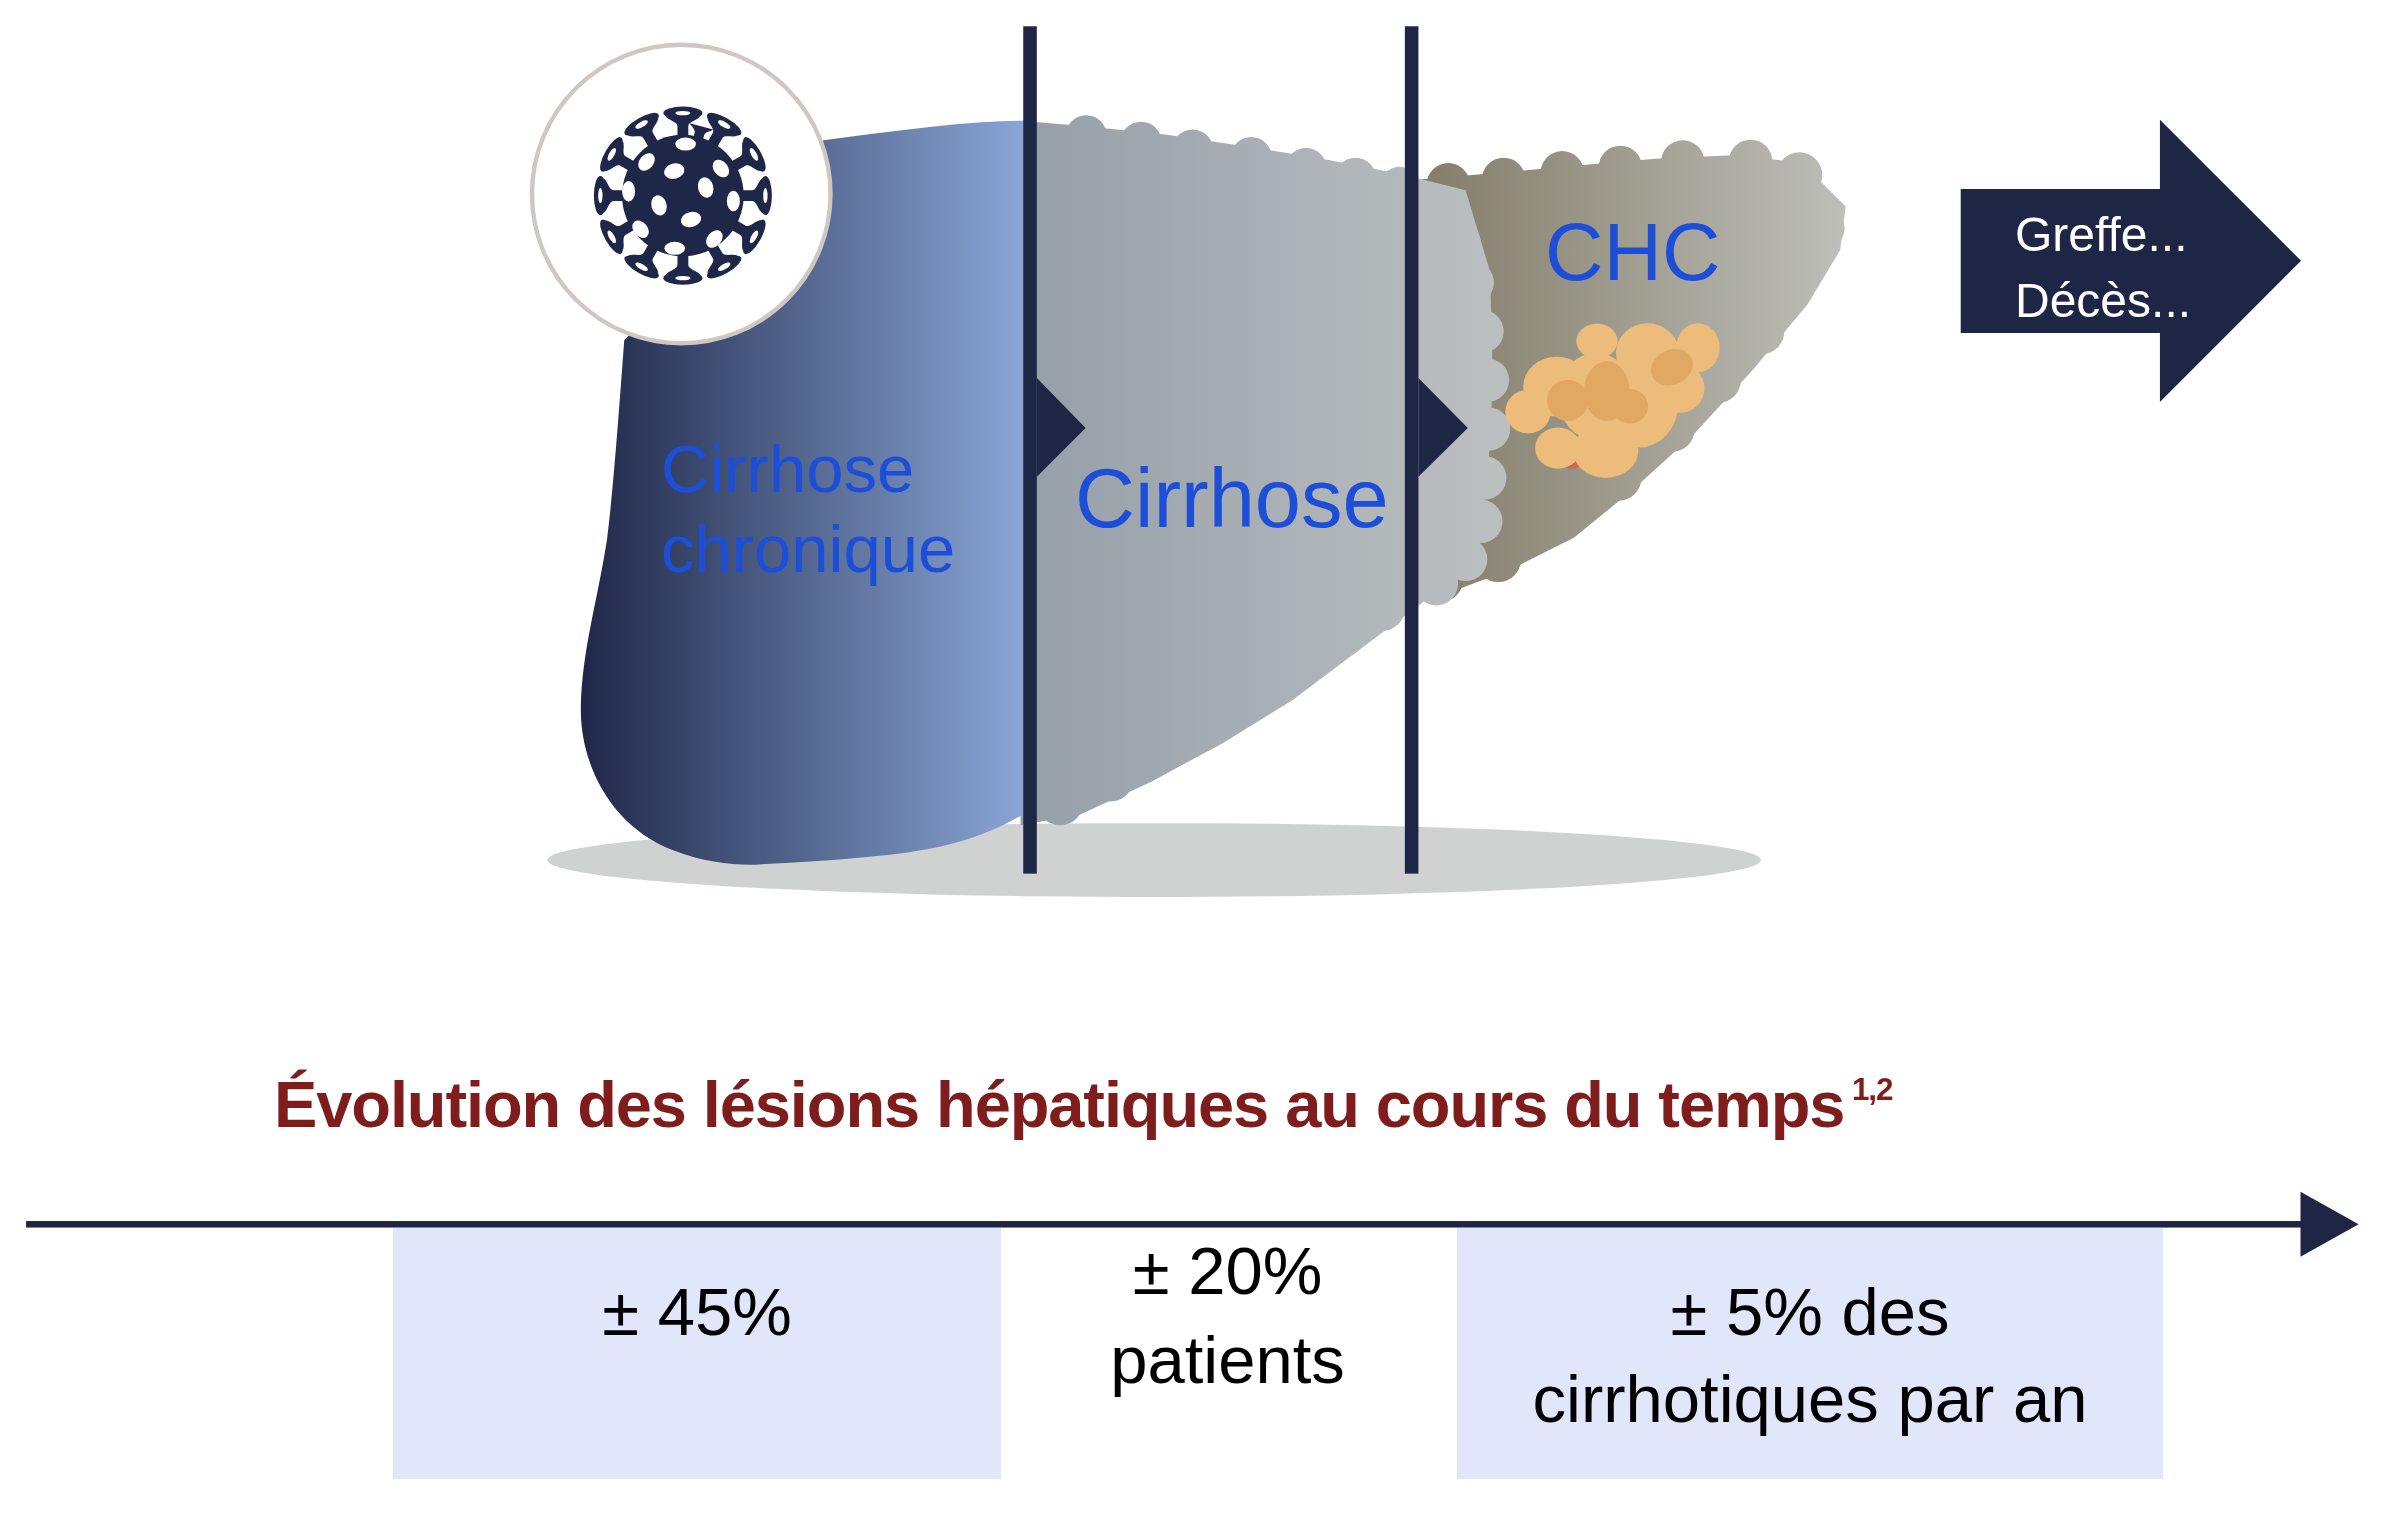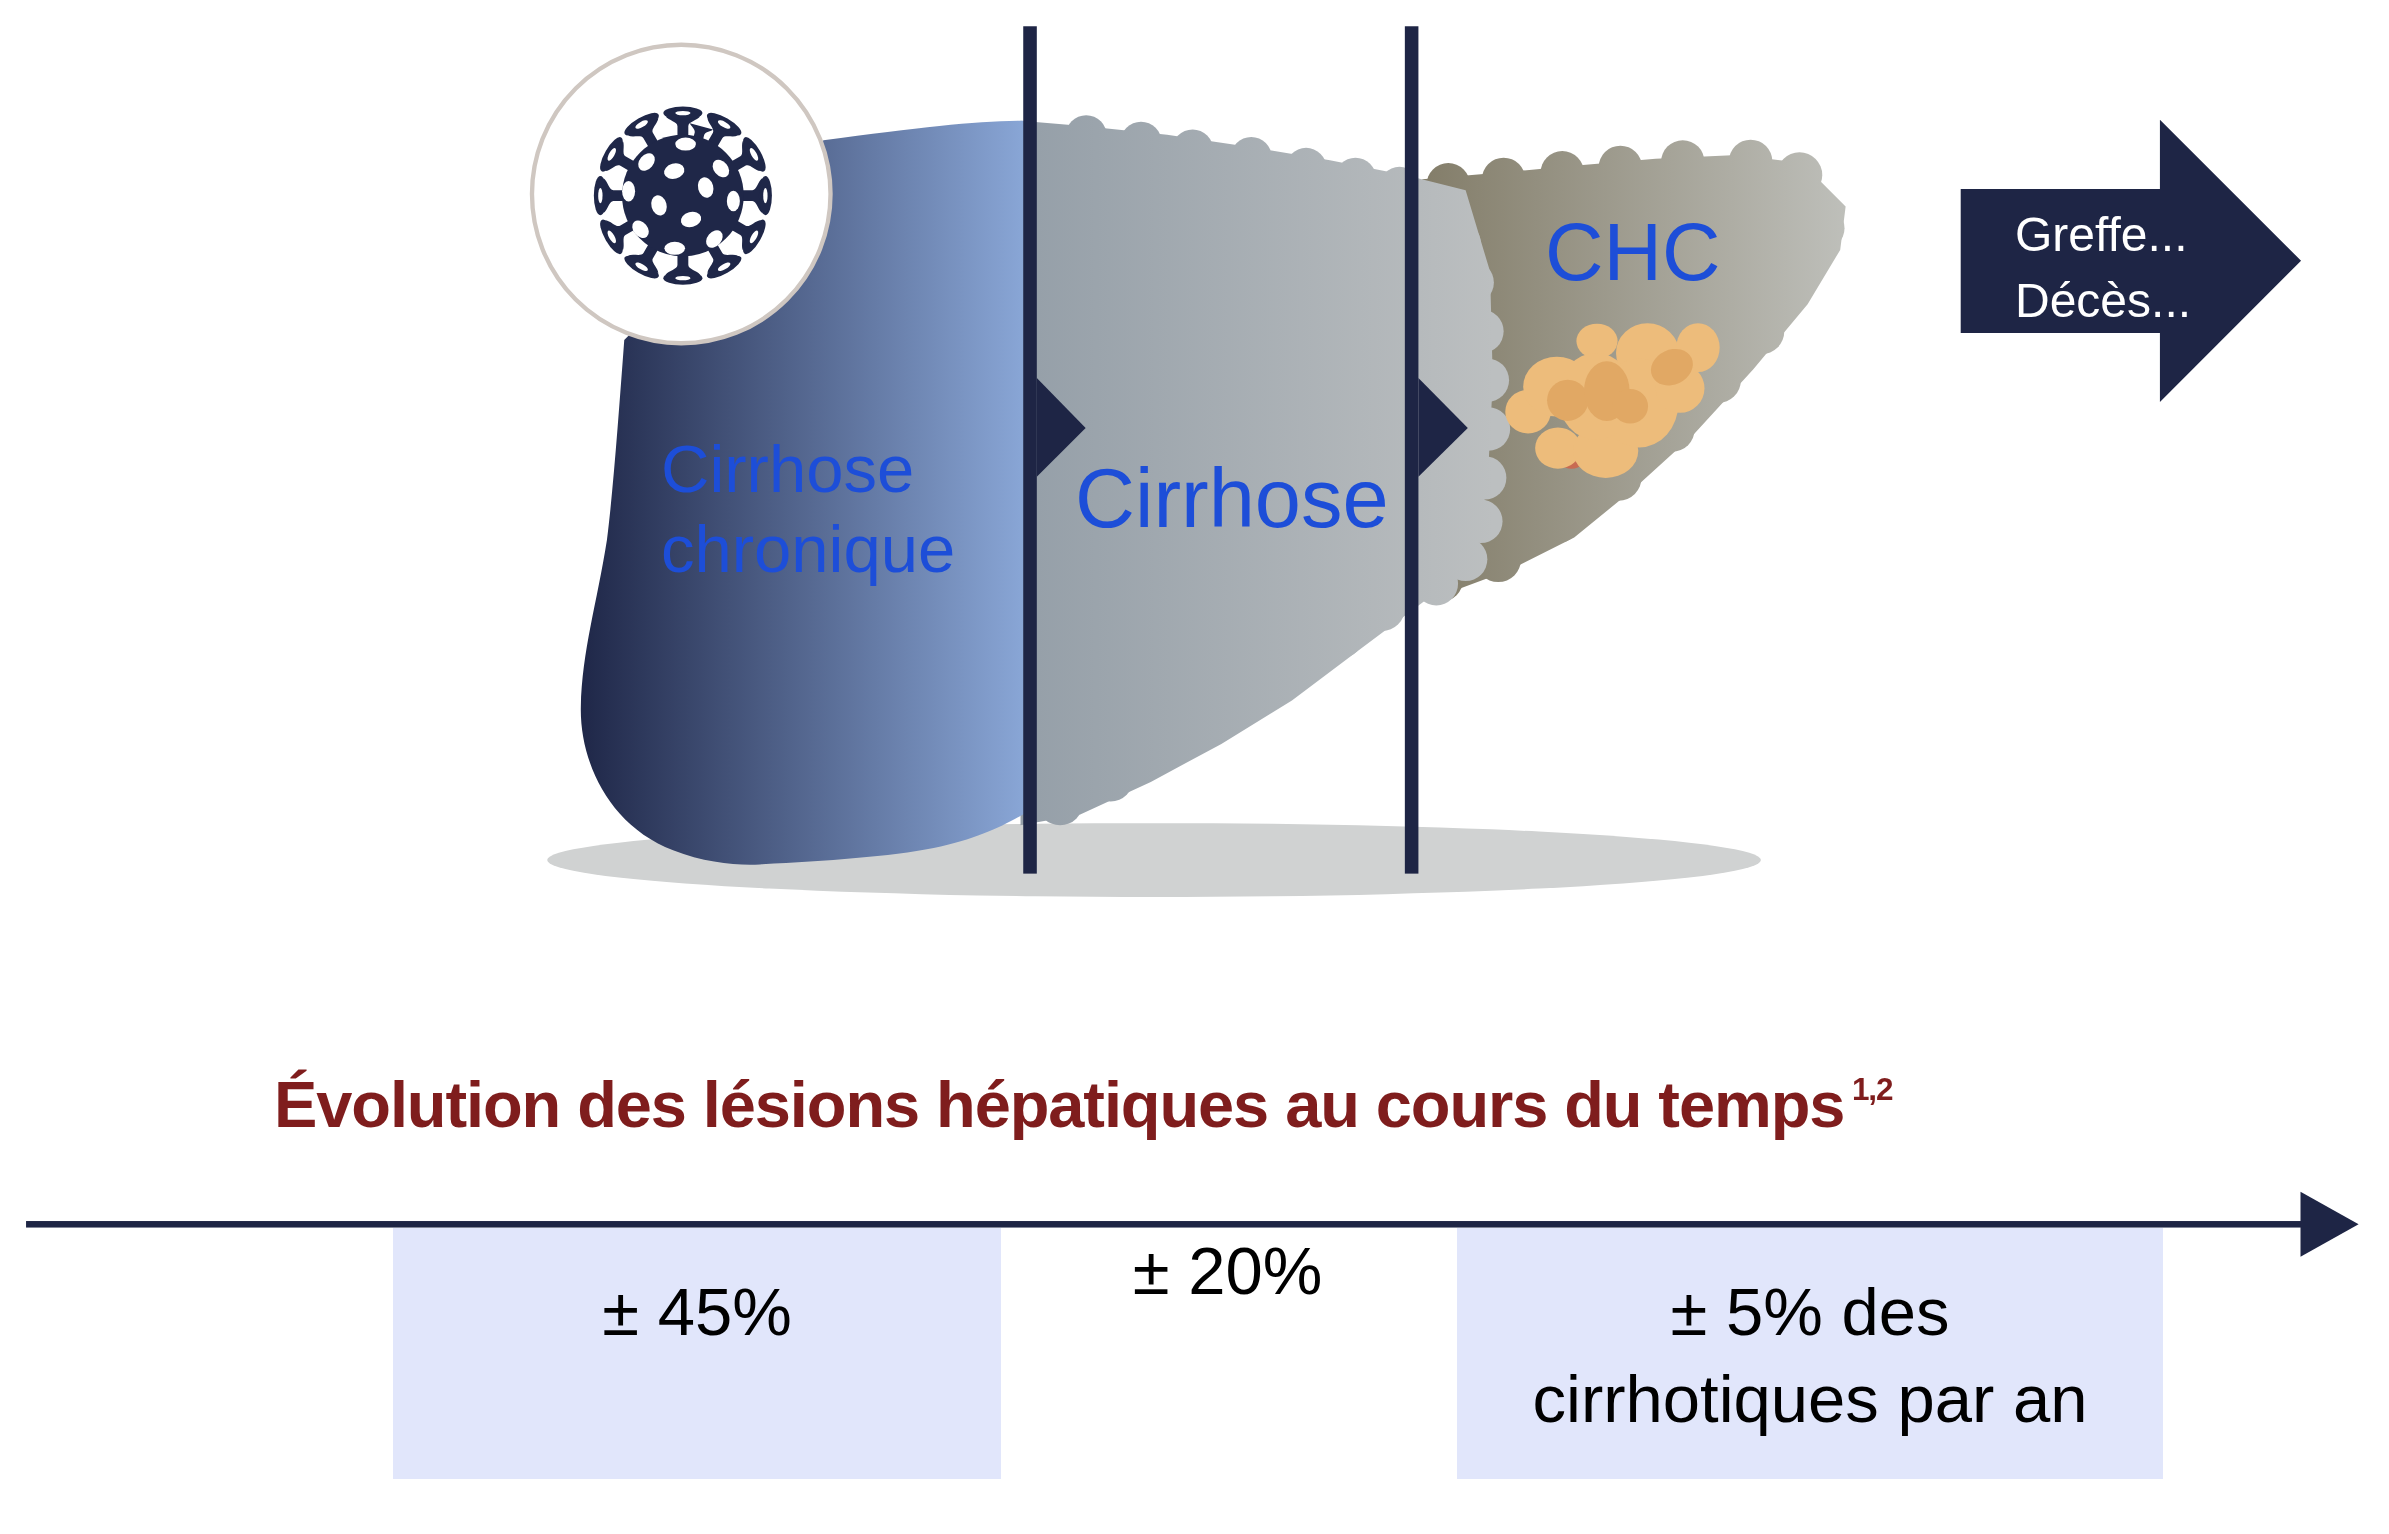"patients" div { html: none -> <div>patients</div> }
